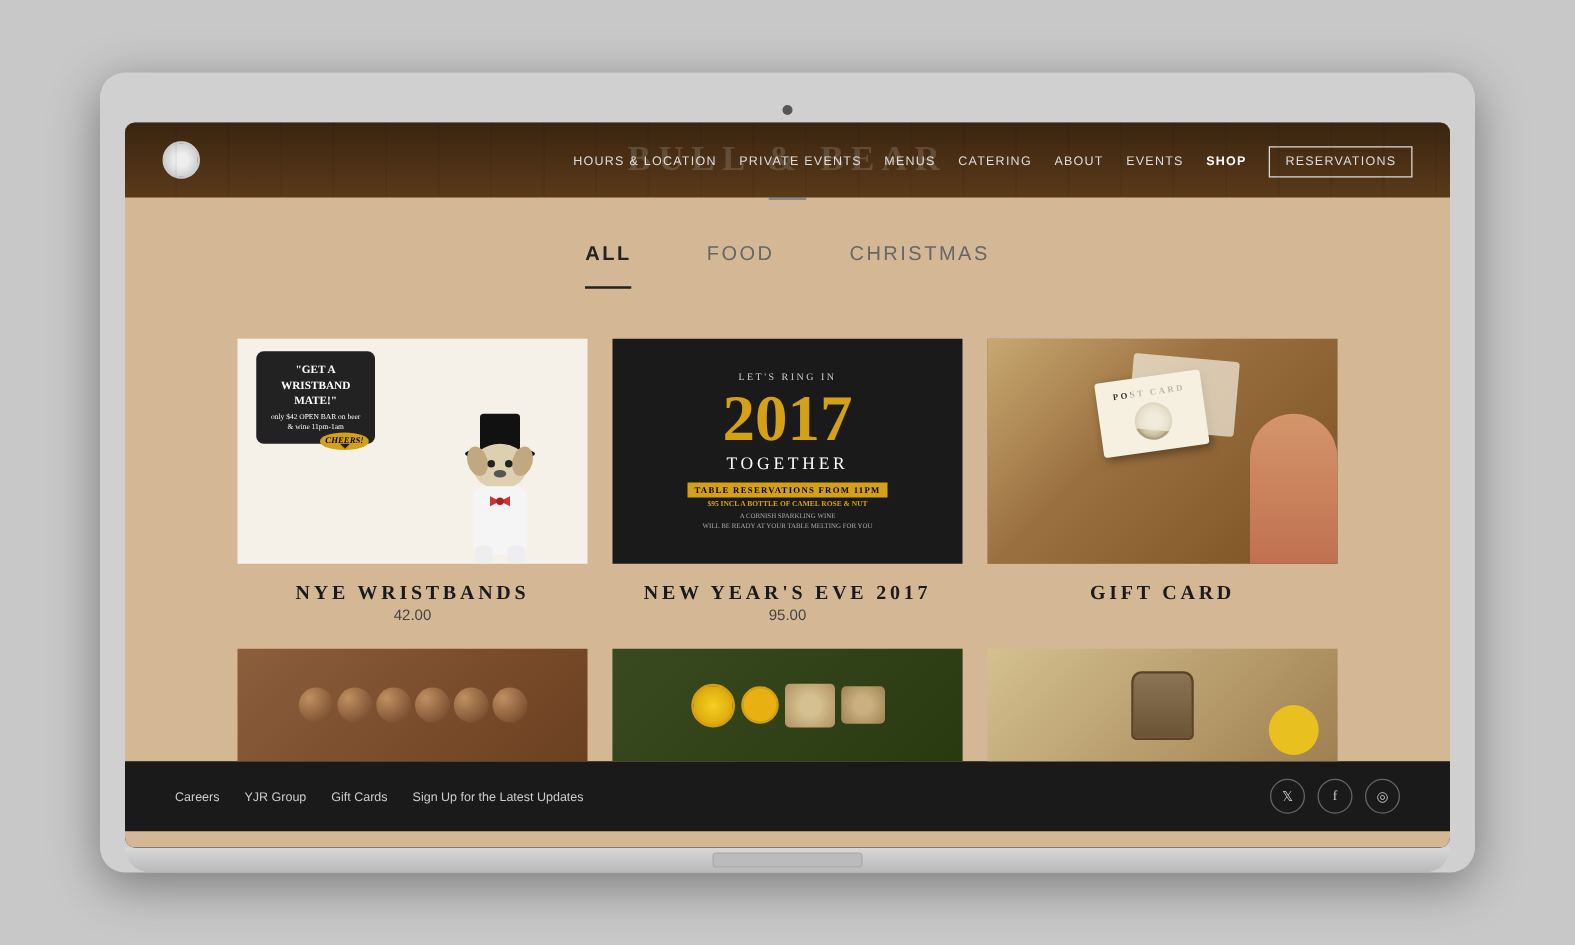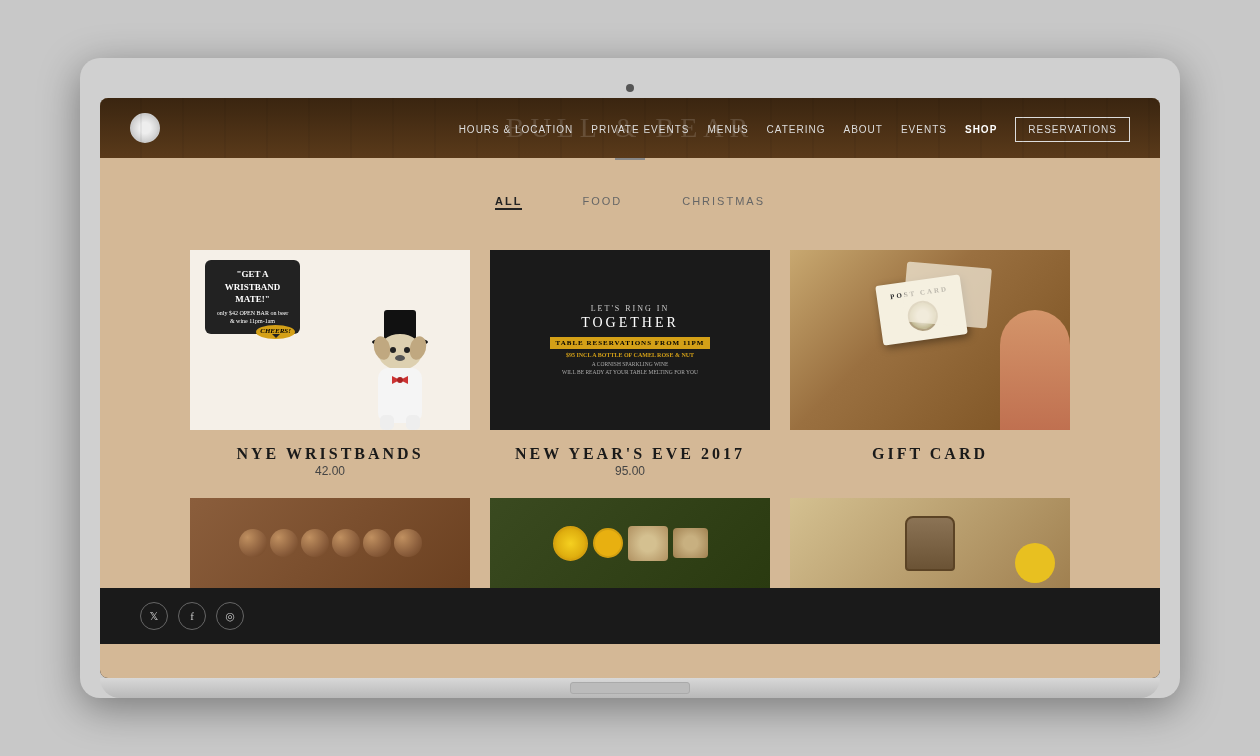"BULL & BEAR" .nav-brand { font-weight: normal -> bold }
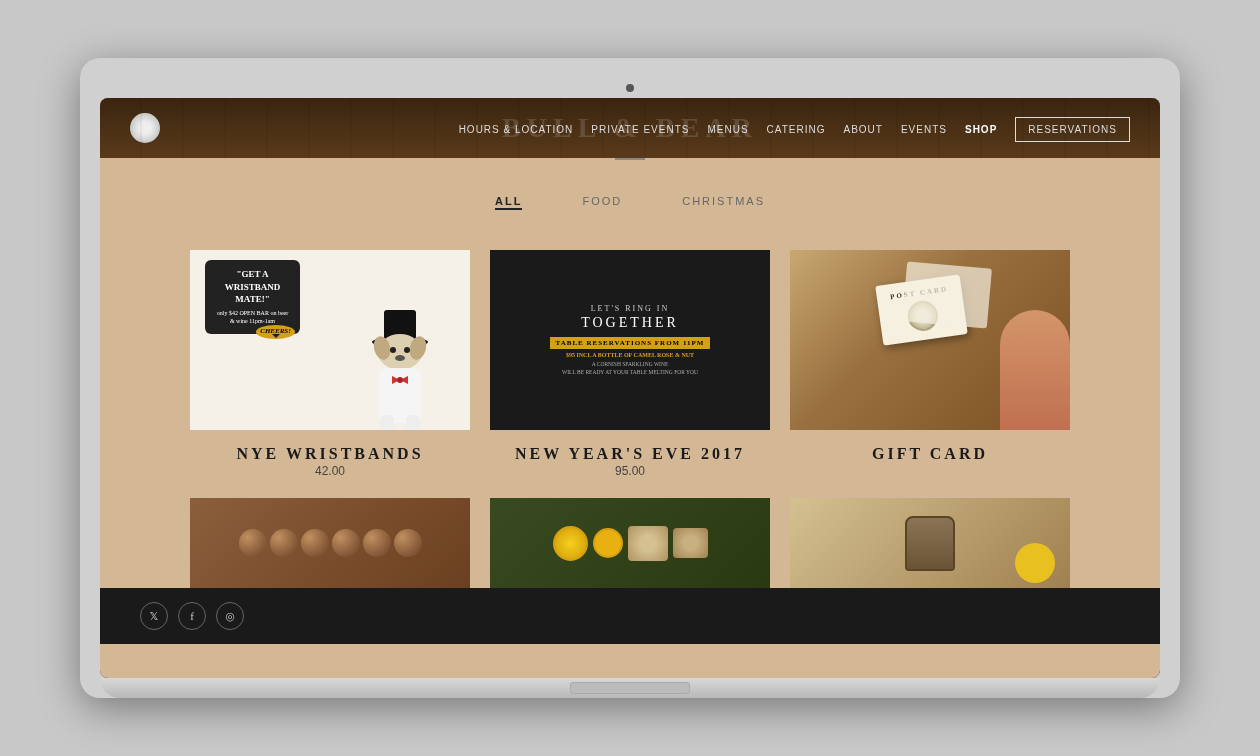"ALL" .filter-tab { font-size: 11px -> 16px; padding-bottom: 1px -> 16px }
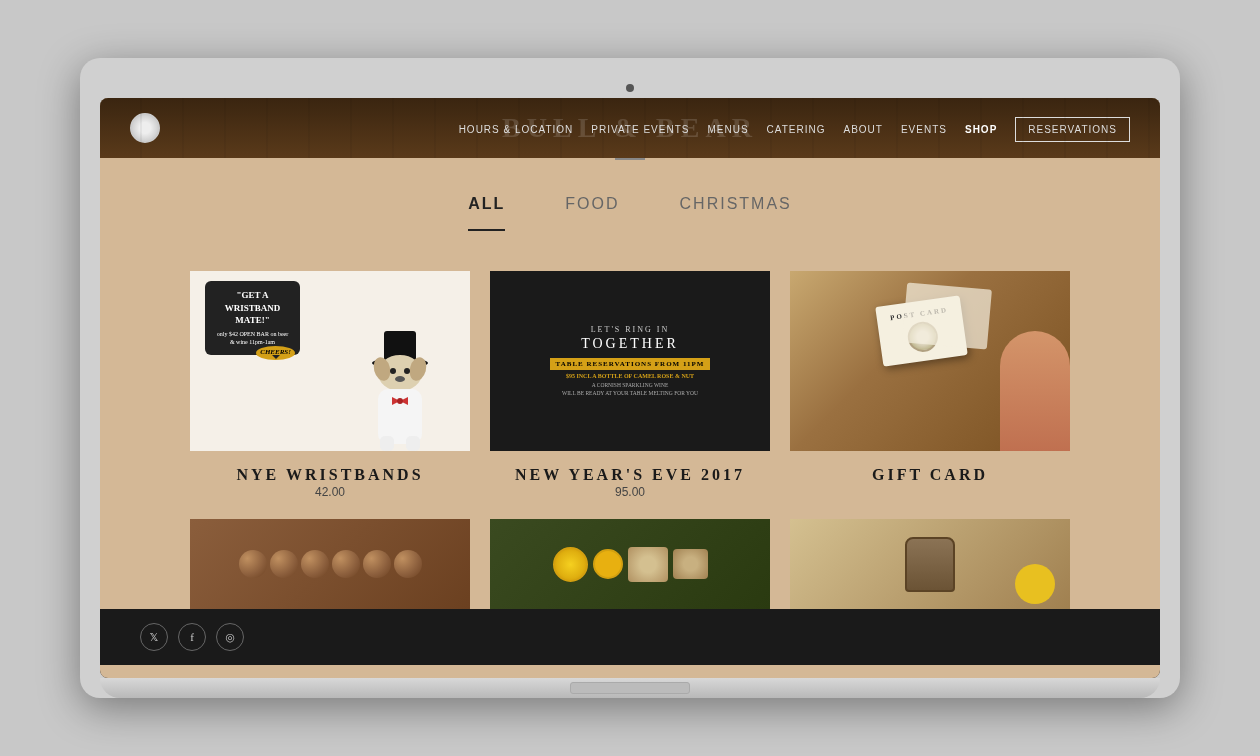"2017" div.nye-year { html: none -> <div>2017</div> }
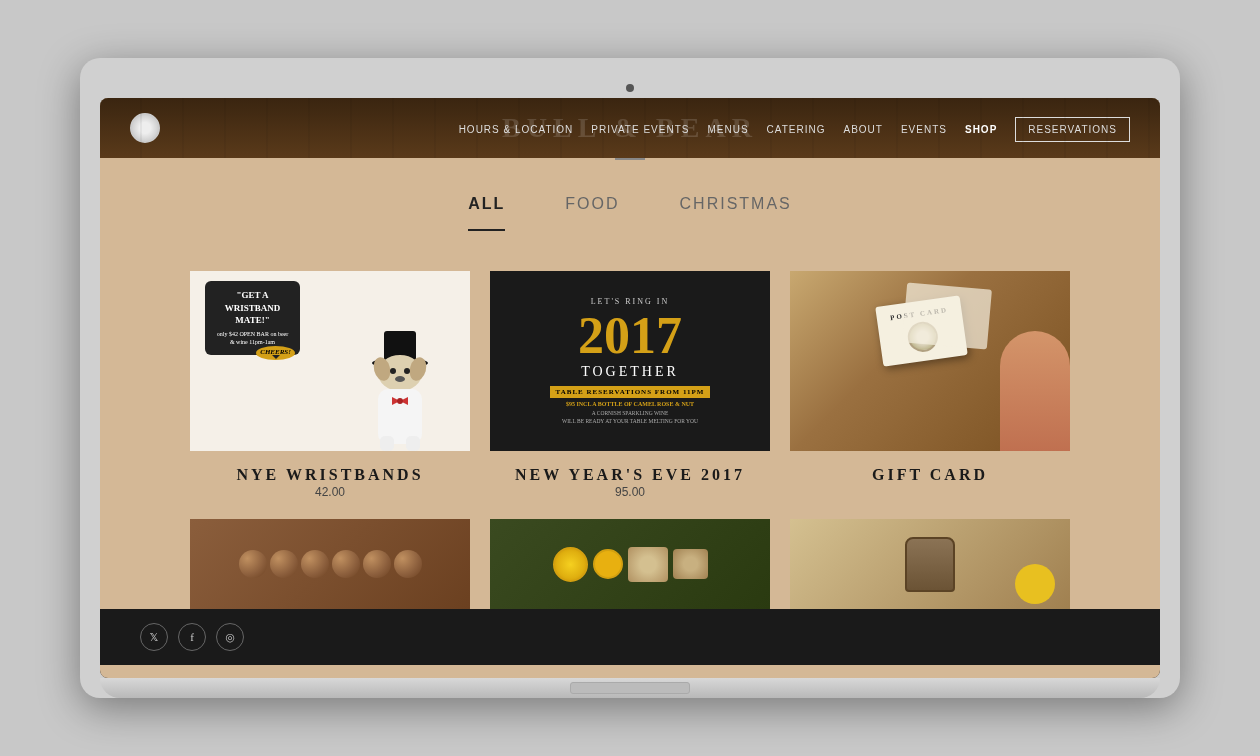"Careers" ul.footer-links { html: none -> <ul> <li> <a>Careers</a> </li> <li> <a>YJR Group</a> </li> <li> <a>Gift Cards</a> </li> <li> <a>Sign Up for the Latest Updates</a> </li> </ul> }
